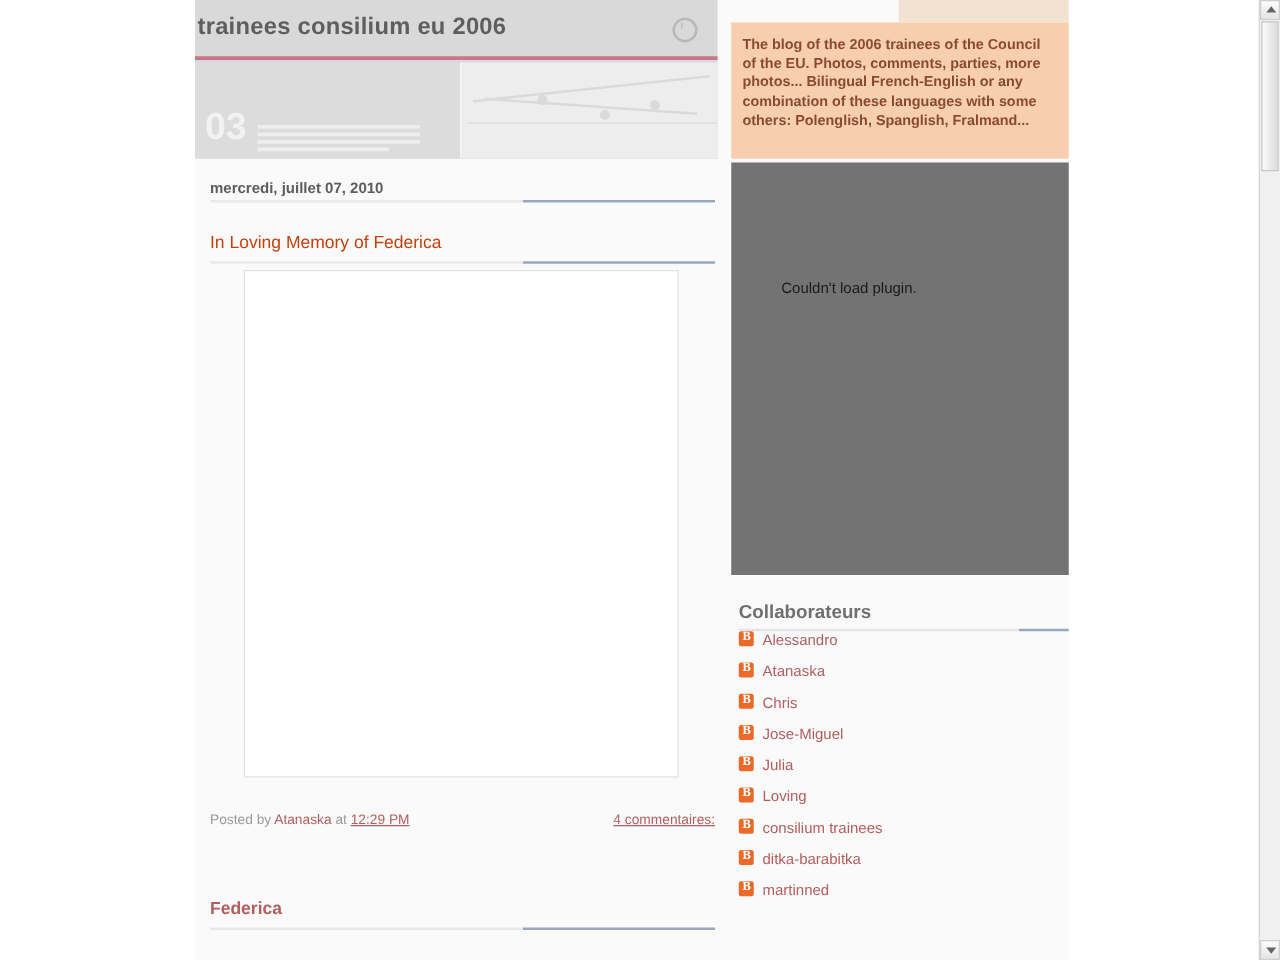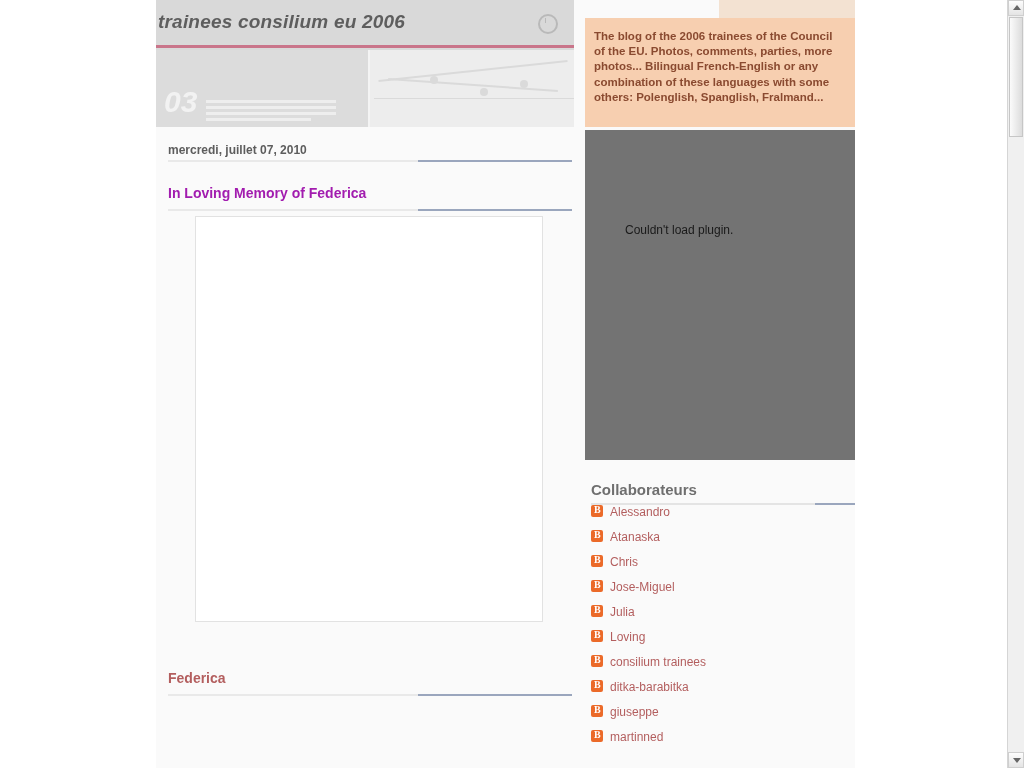"trainees consilium eu 2006" .header { font-style: italic -> none }
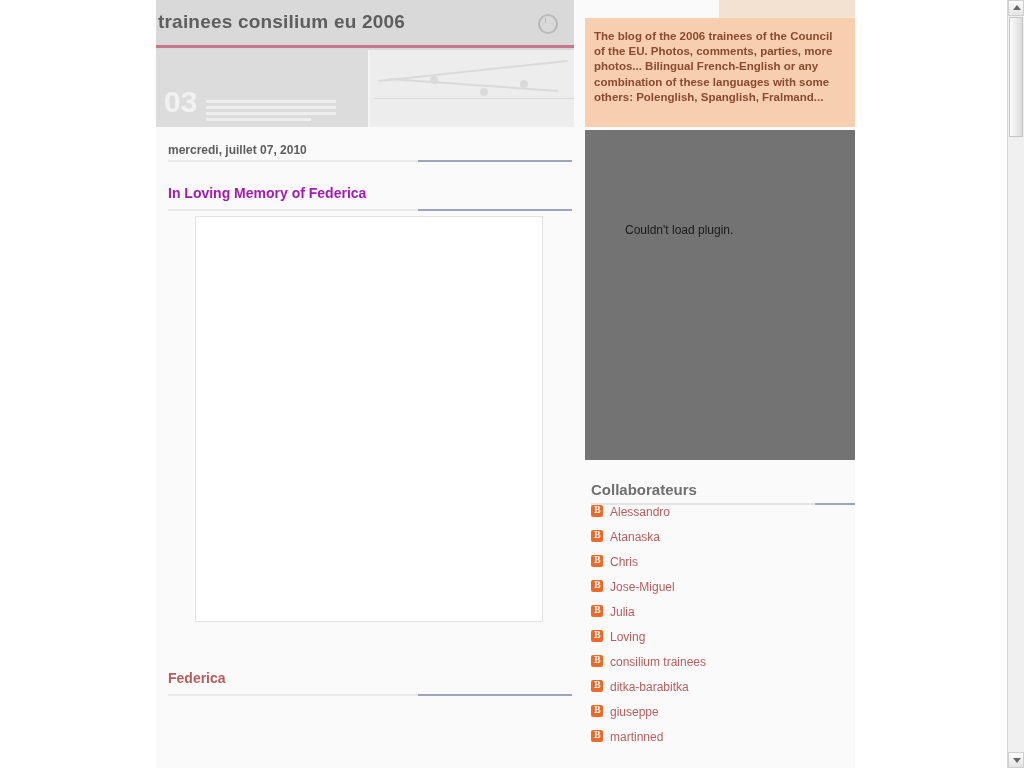"In Loving Memory of Federica" .post-title { color: #a21caf -> #c2410c; font-weight: bold -> normal }
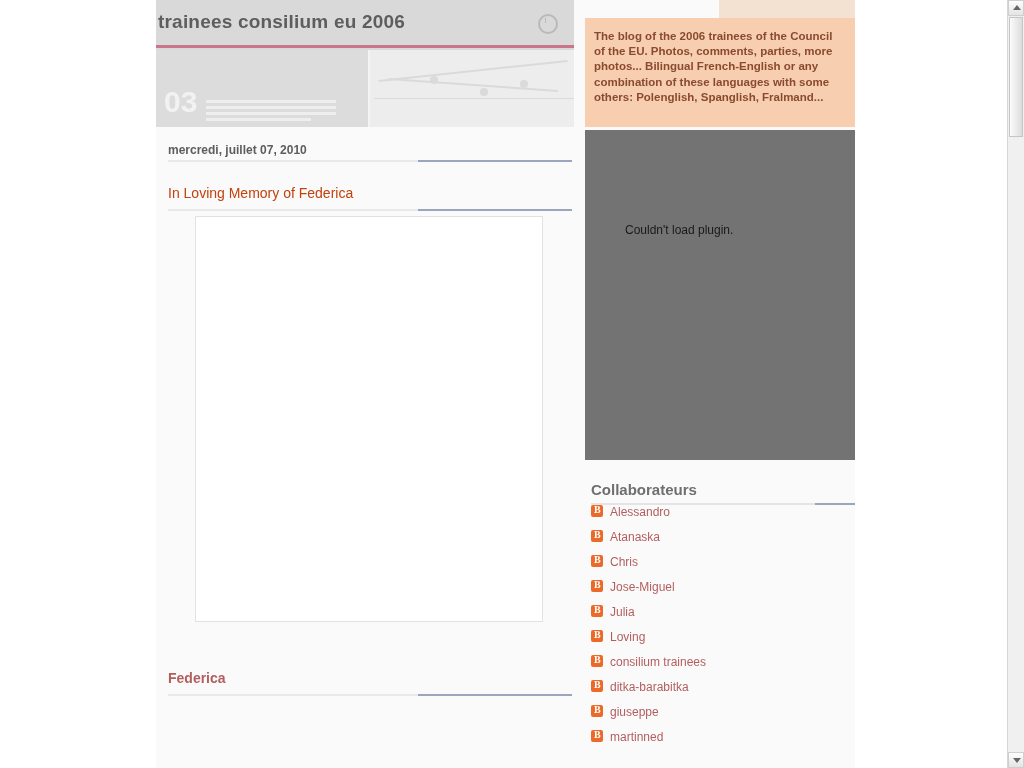"Posted by Atanaska at 12:29" div.post-meta { html: none -> <div> <span>Posted by</span> <span>Atanaska</span> <span>at</span> <span>12:29 PM</span> <span>4 commentaires:</span> </div> }
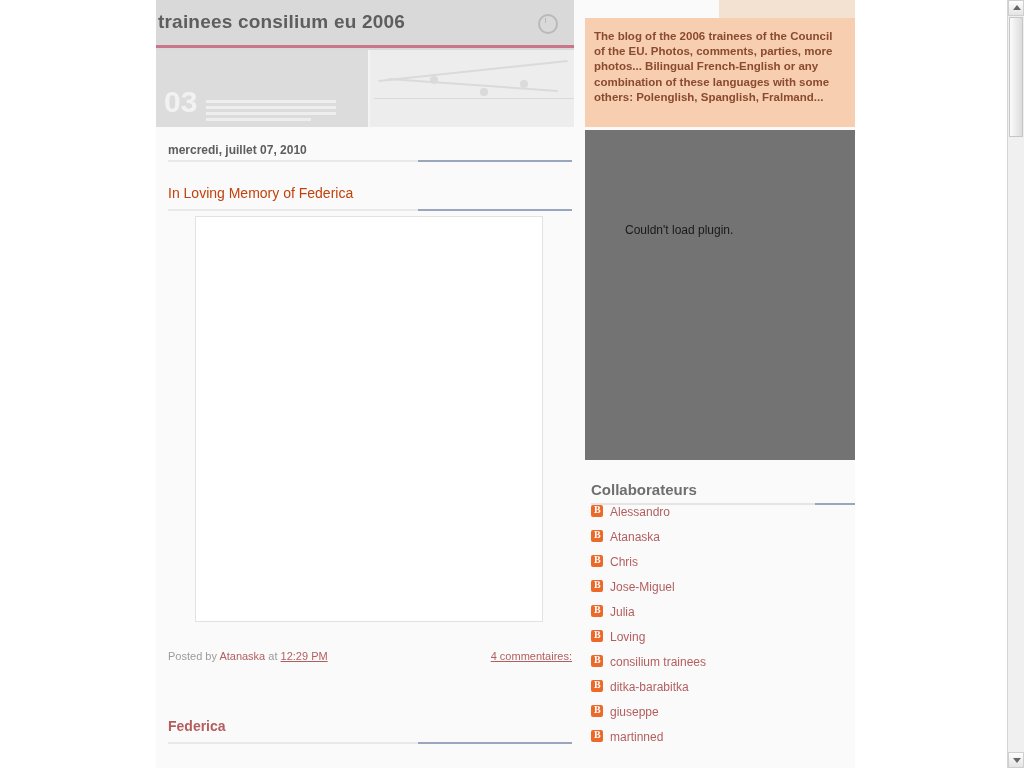"giuseppe" li.collab-item { html: <li> <span></span> <a>giuseppe</a> </li> -> none }
